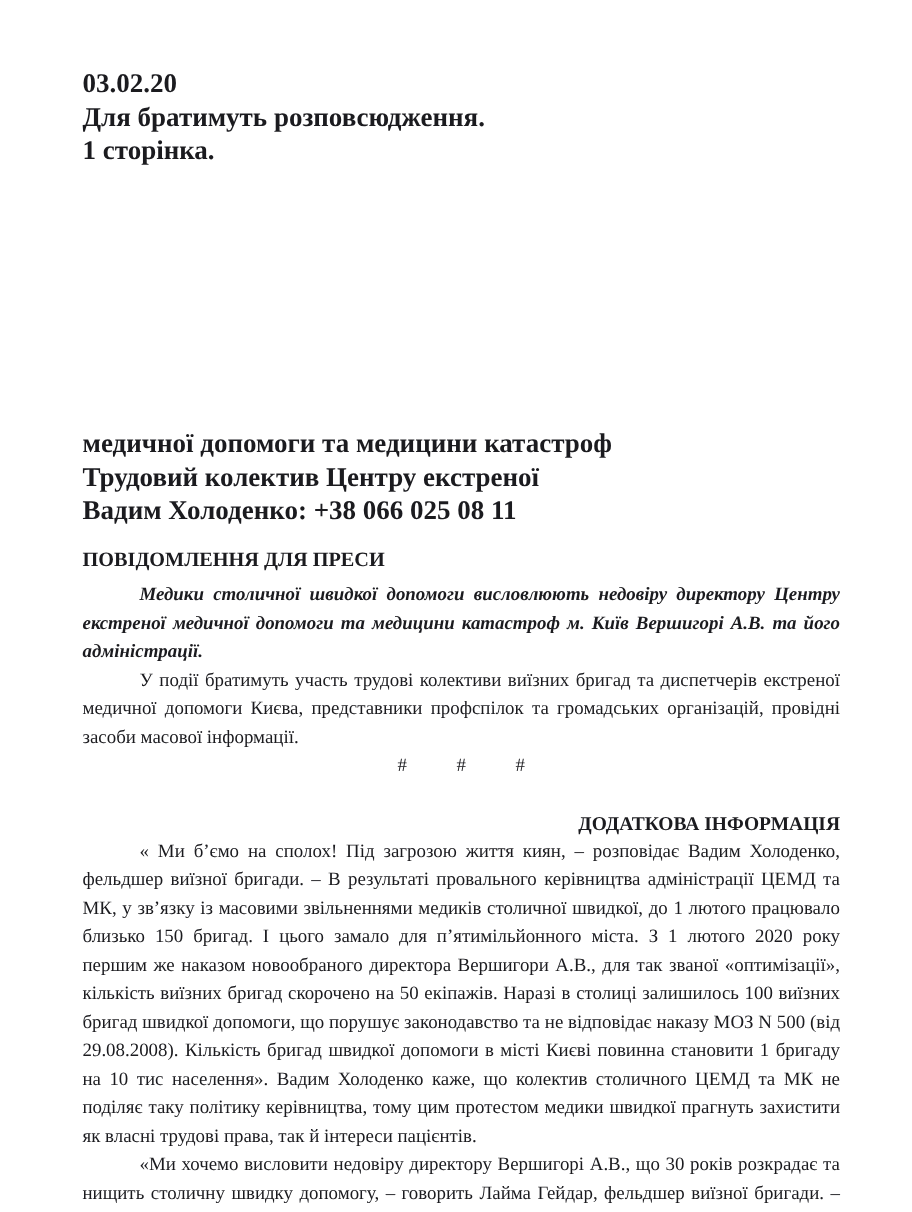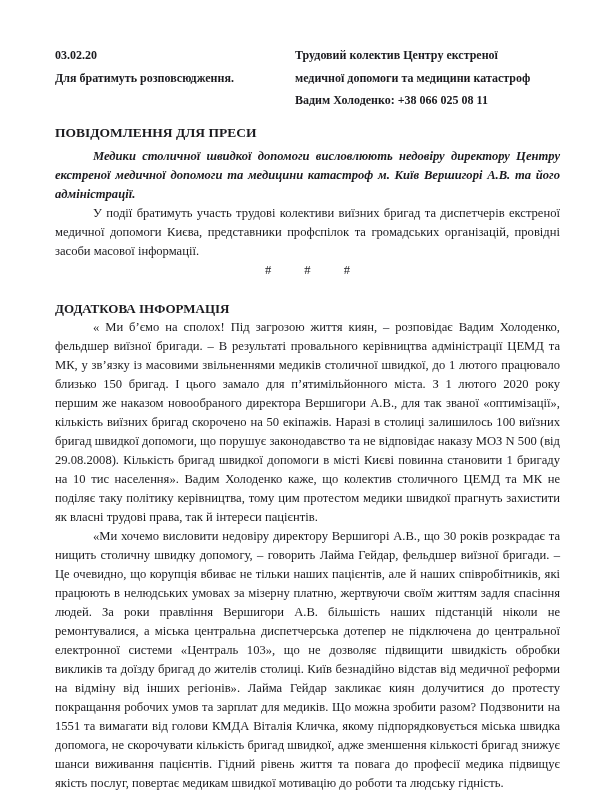"03.02.20" .doc-header { flex-direction: row -> column; font-size: 12px -> 18px }
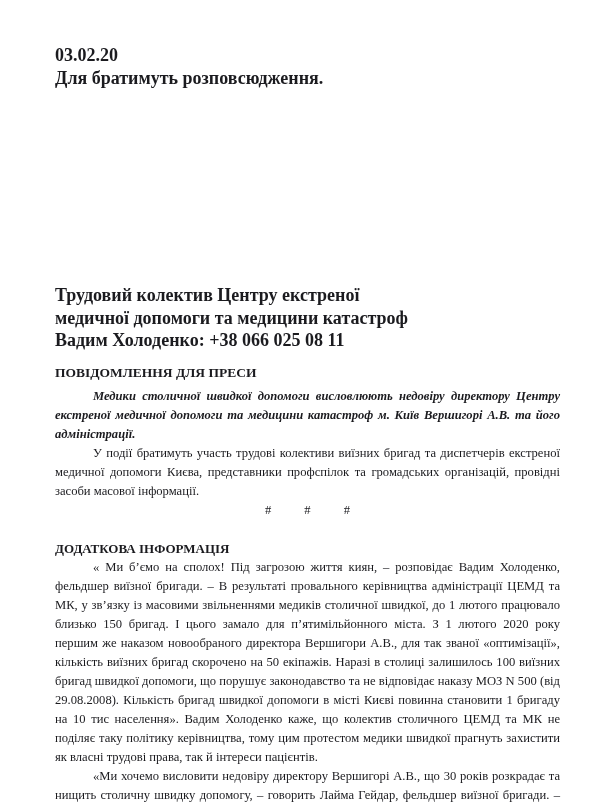"1 сторінка." div.hline { html: none -> <div>1 сторінка.</div> }
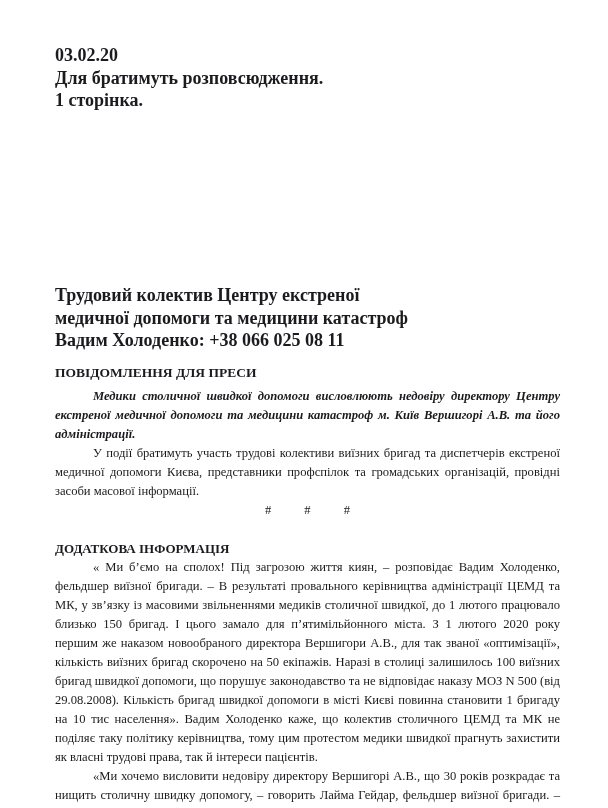"Трудовий колектив Центру екстреної" div.hline { order: before "медичної допомоги та медицини катастроф" -> after "медичної допомоги та медицини катастроф" }
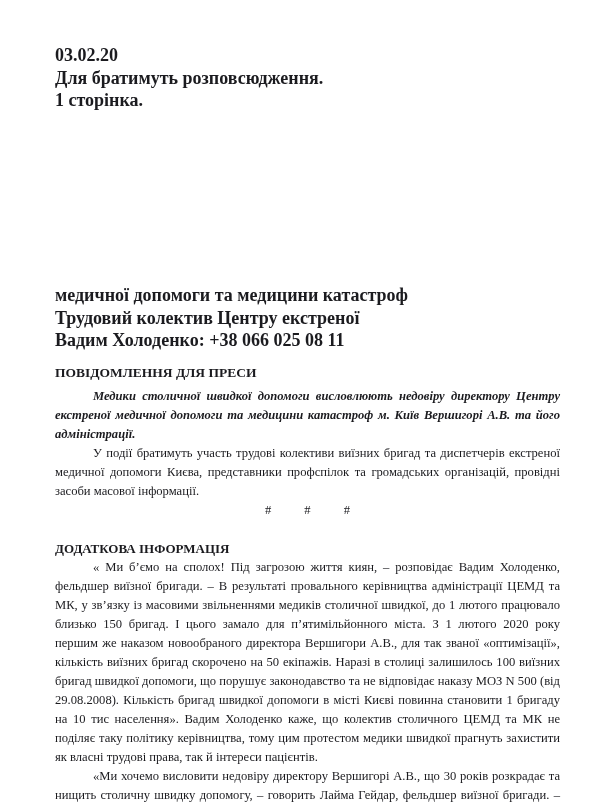"ДОДАТКОВА ІНФОРМАЦІЯ" .section-title { text-align: left -> right }
